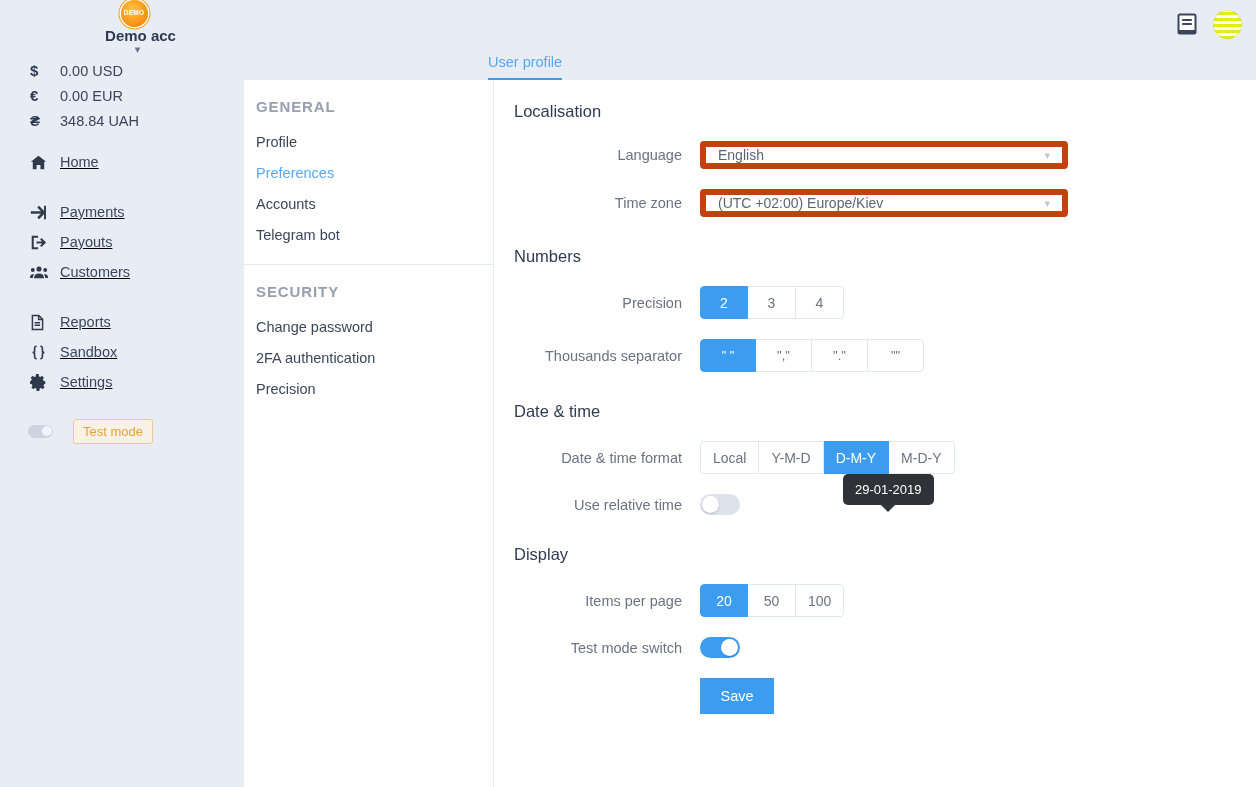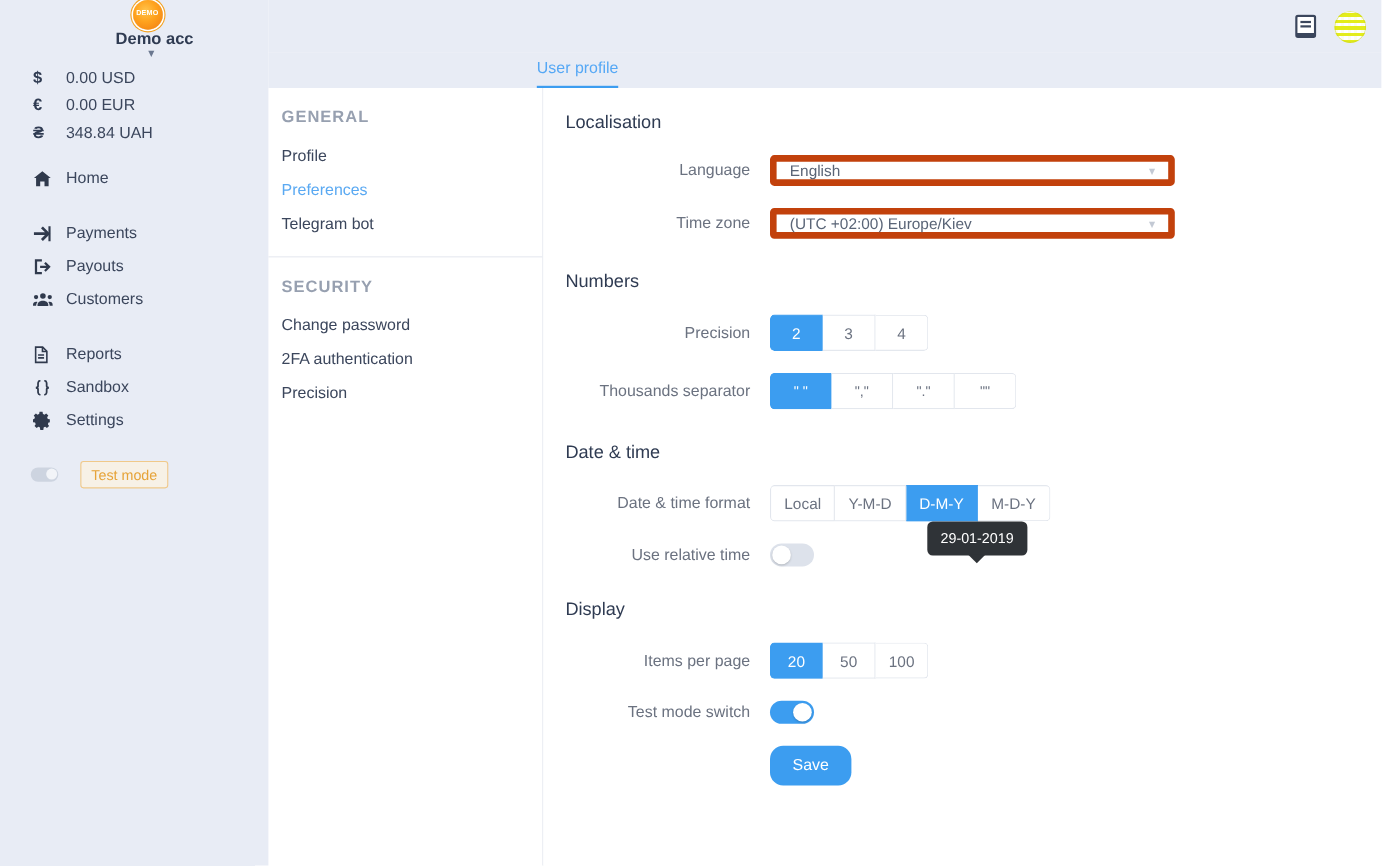"Home" .nav { text-decoration: none -> underline }
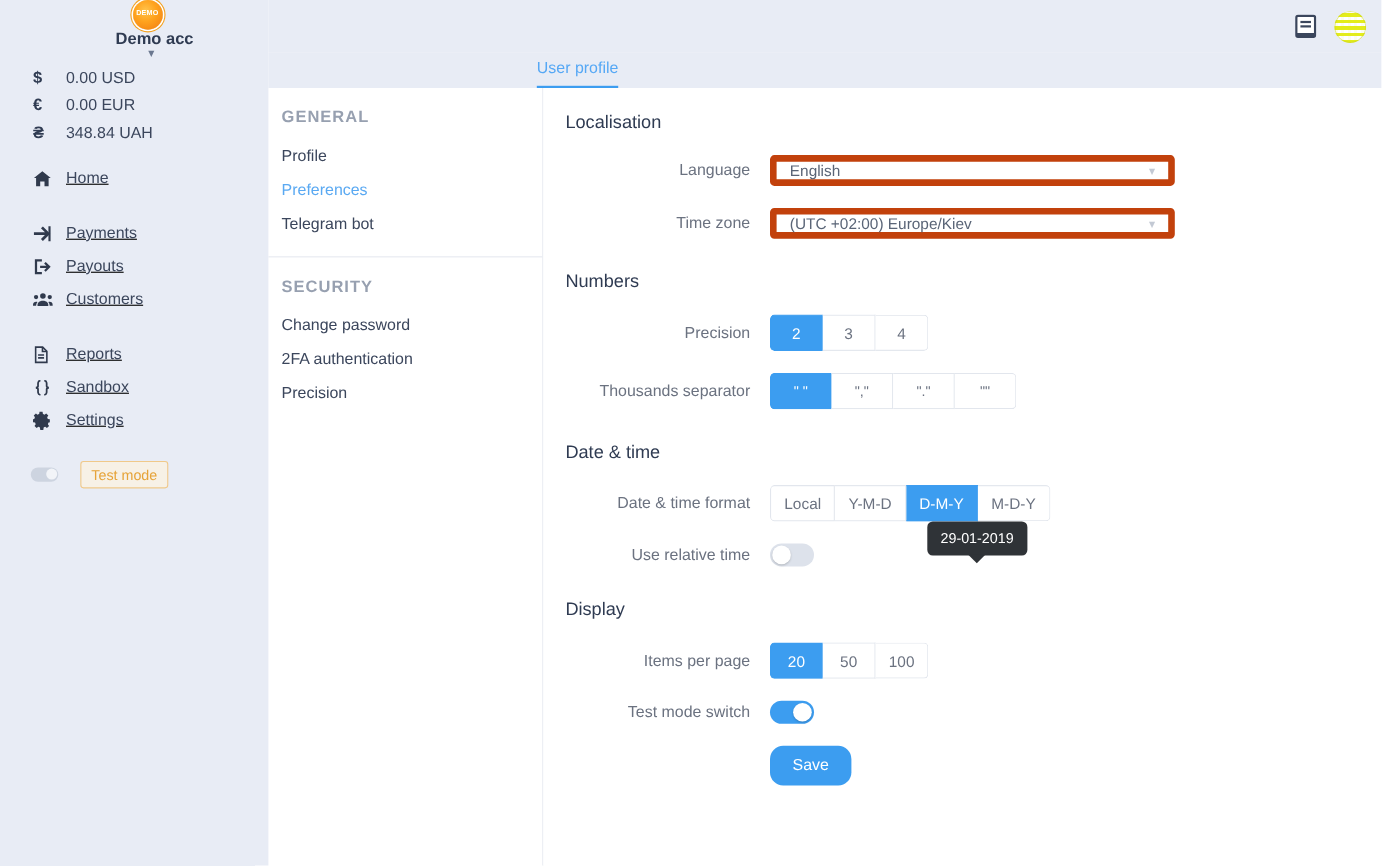"Accounts" div.subnav-item { html: none -> <div>Accounts</div> }
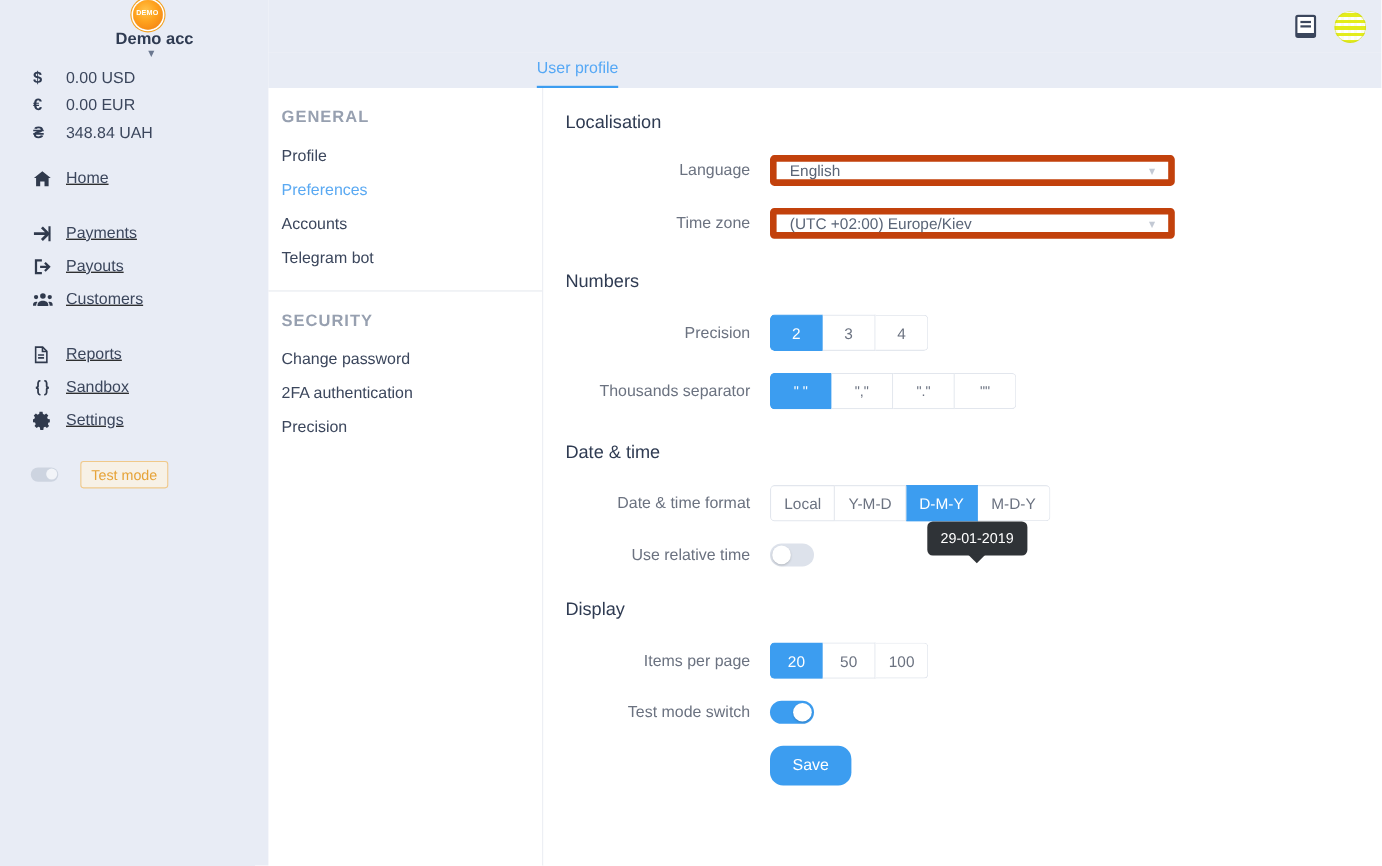"Save" .save-btn { border-radius: 12px -> 0 }
